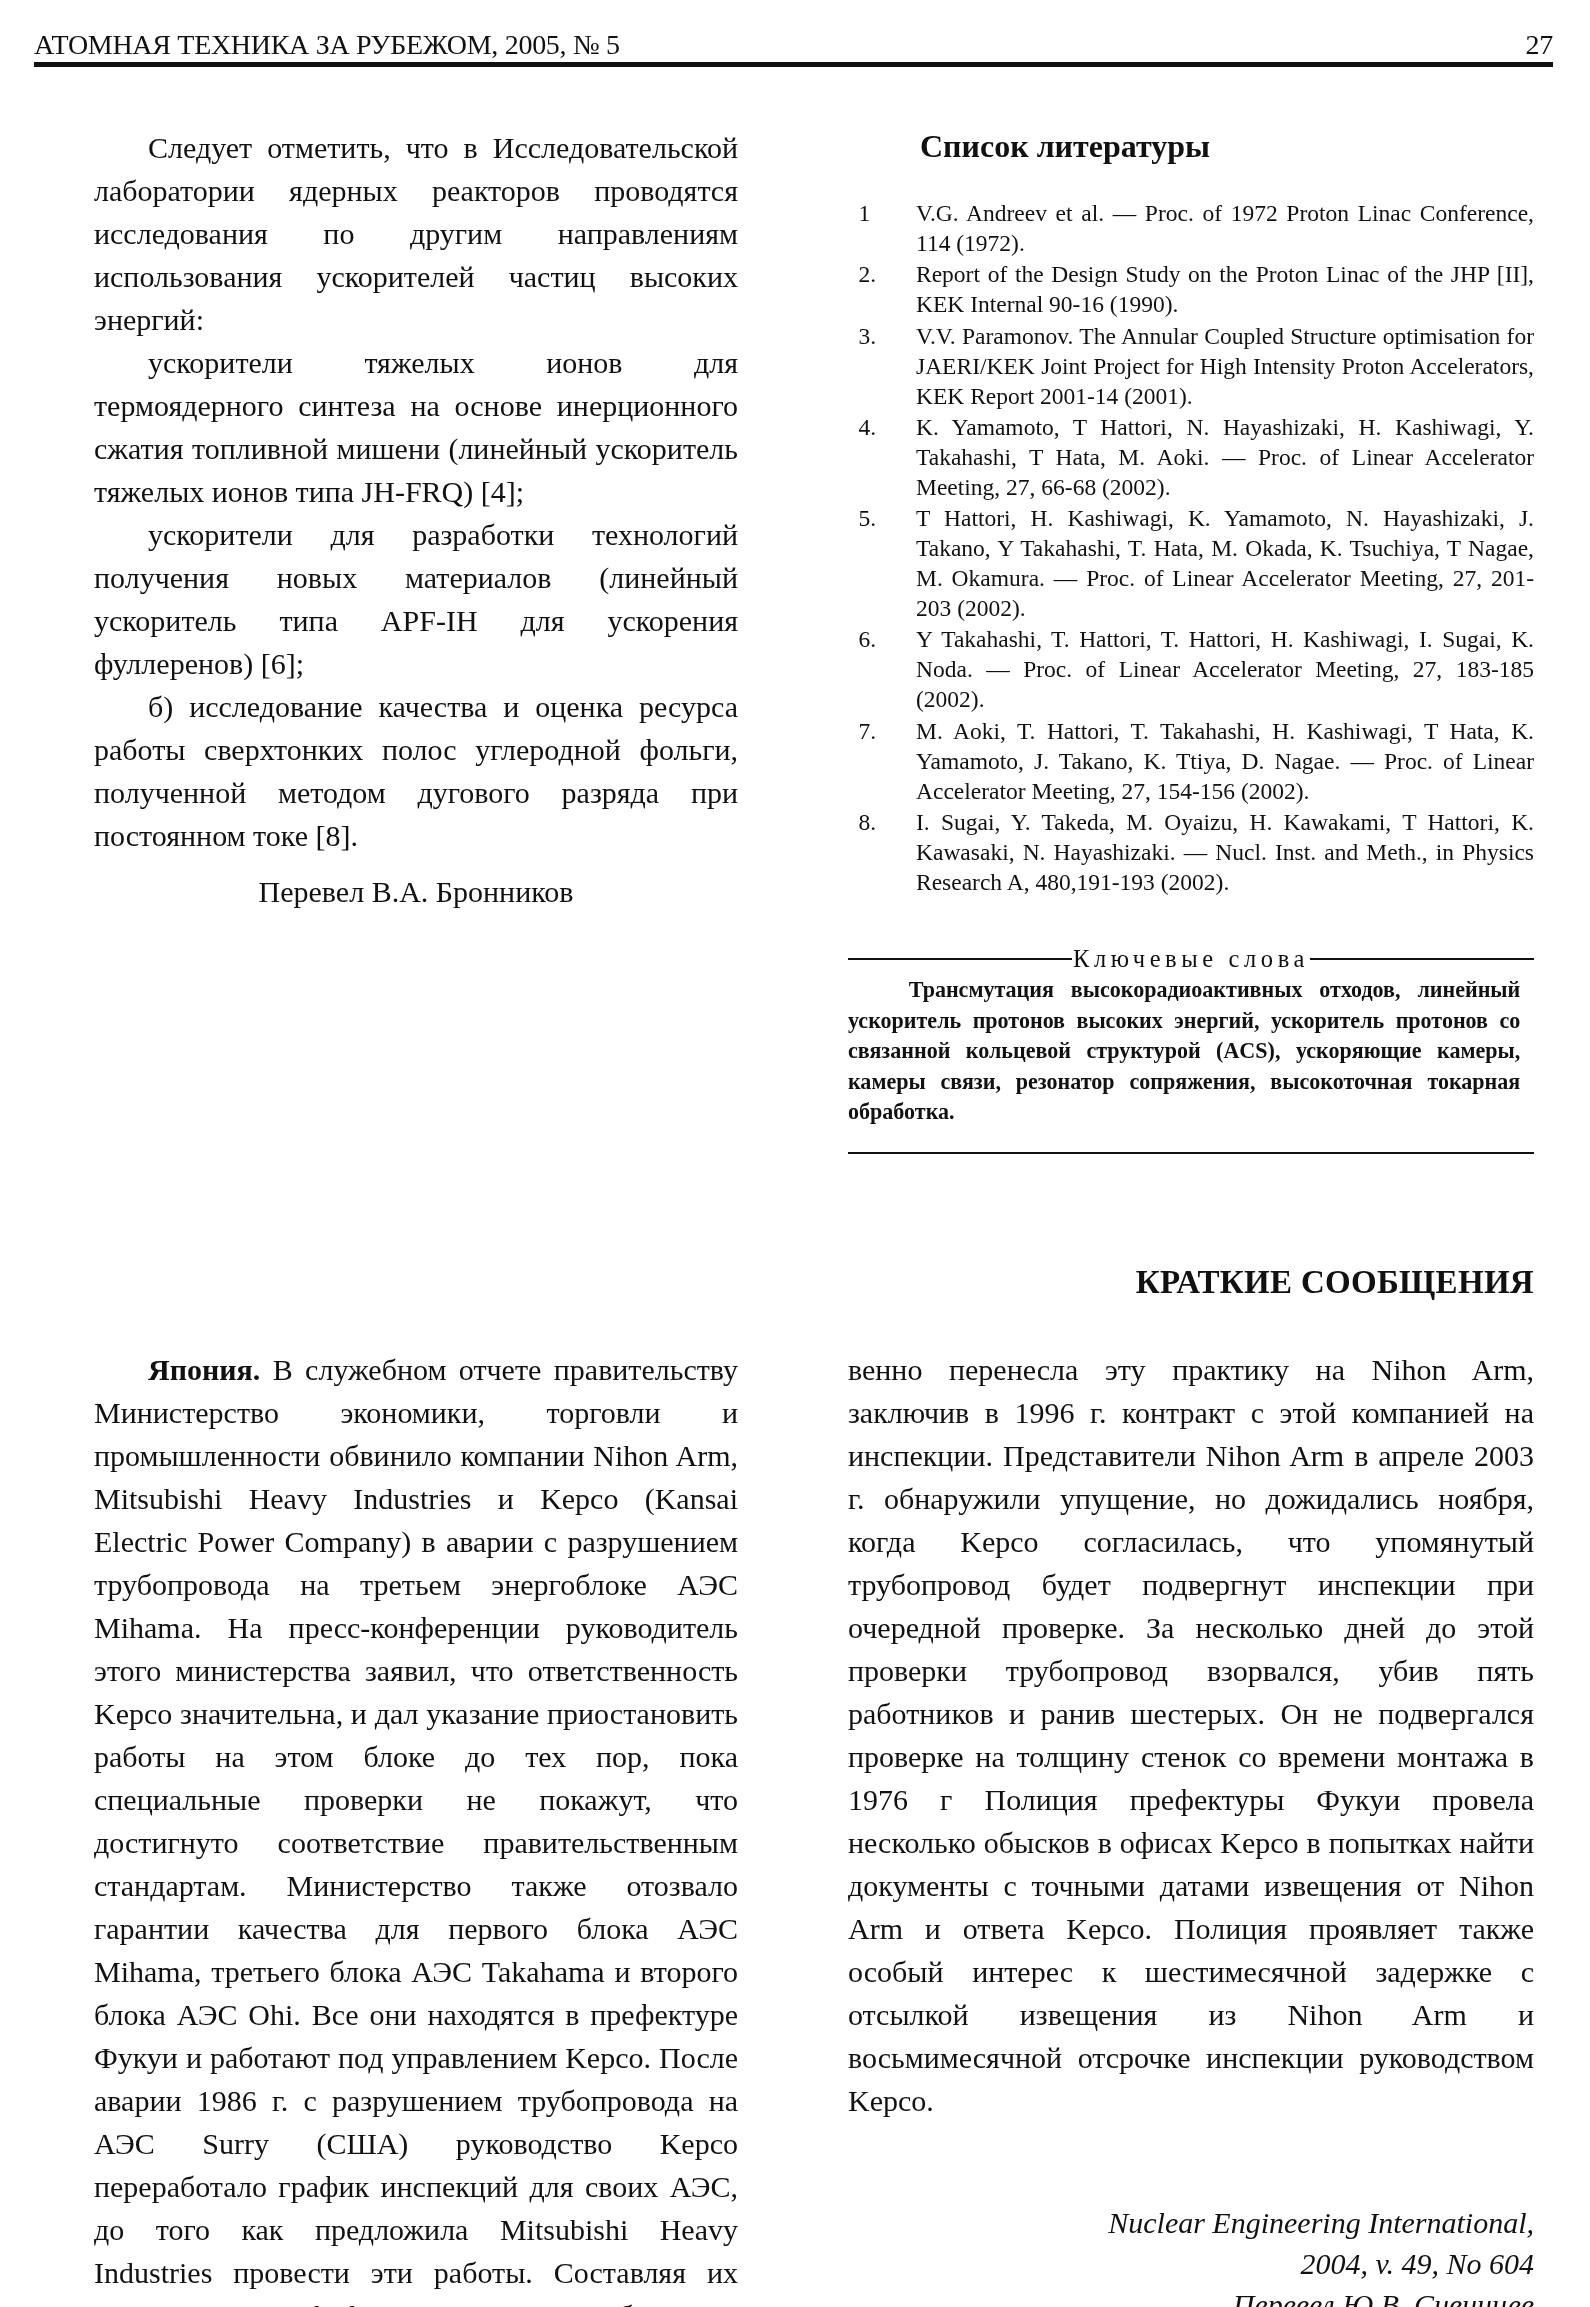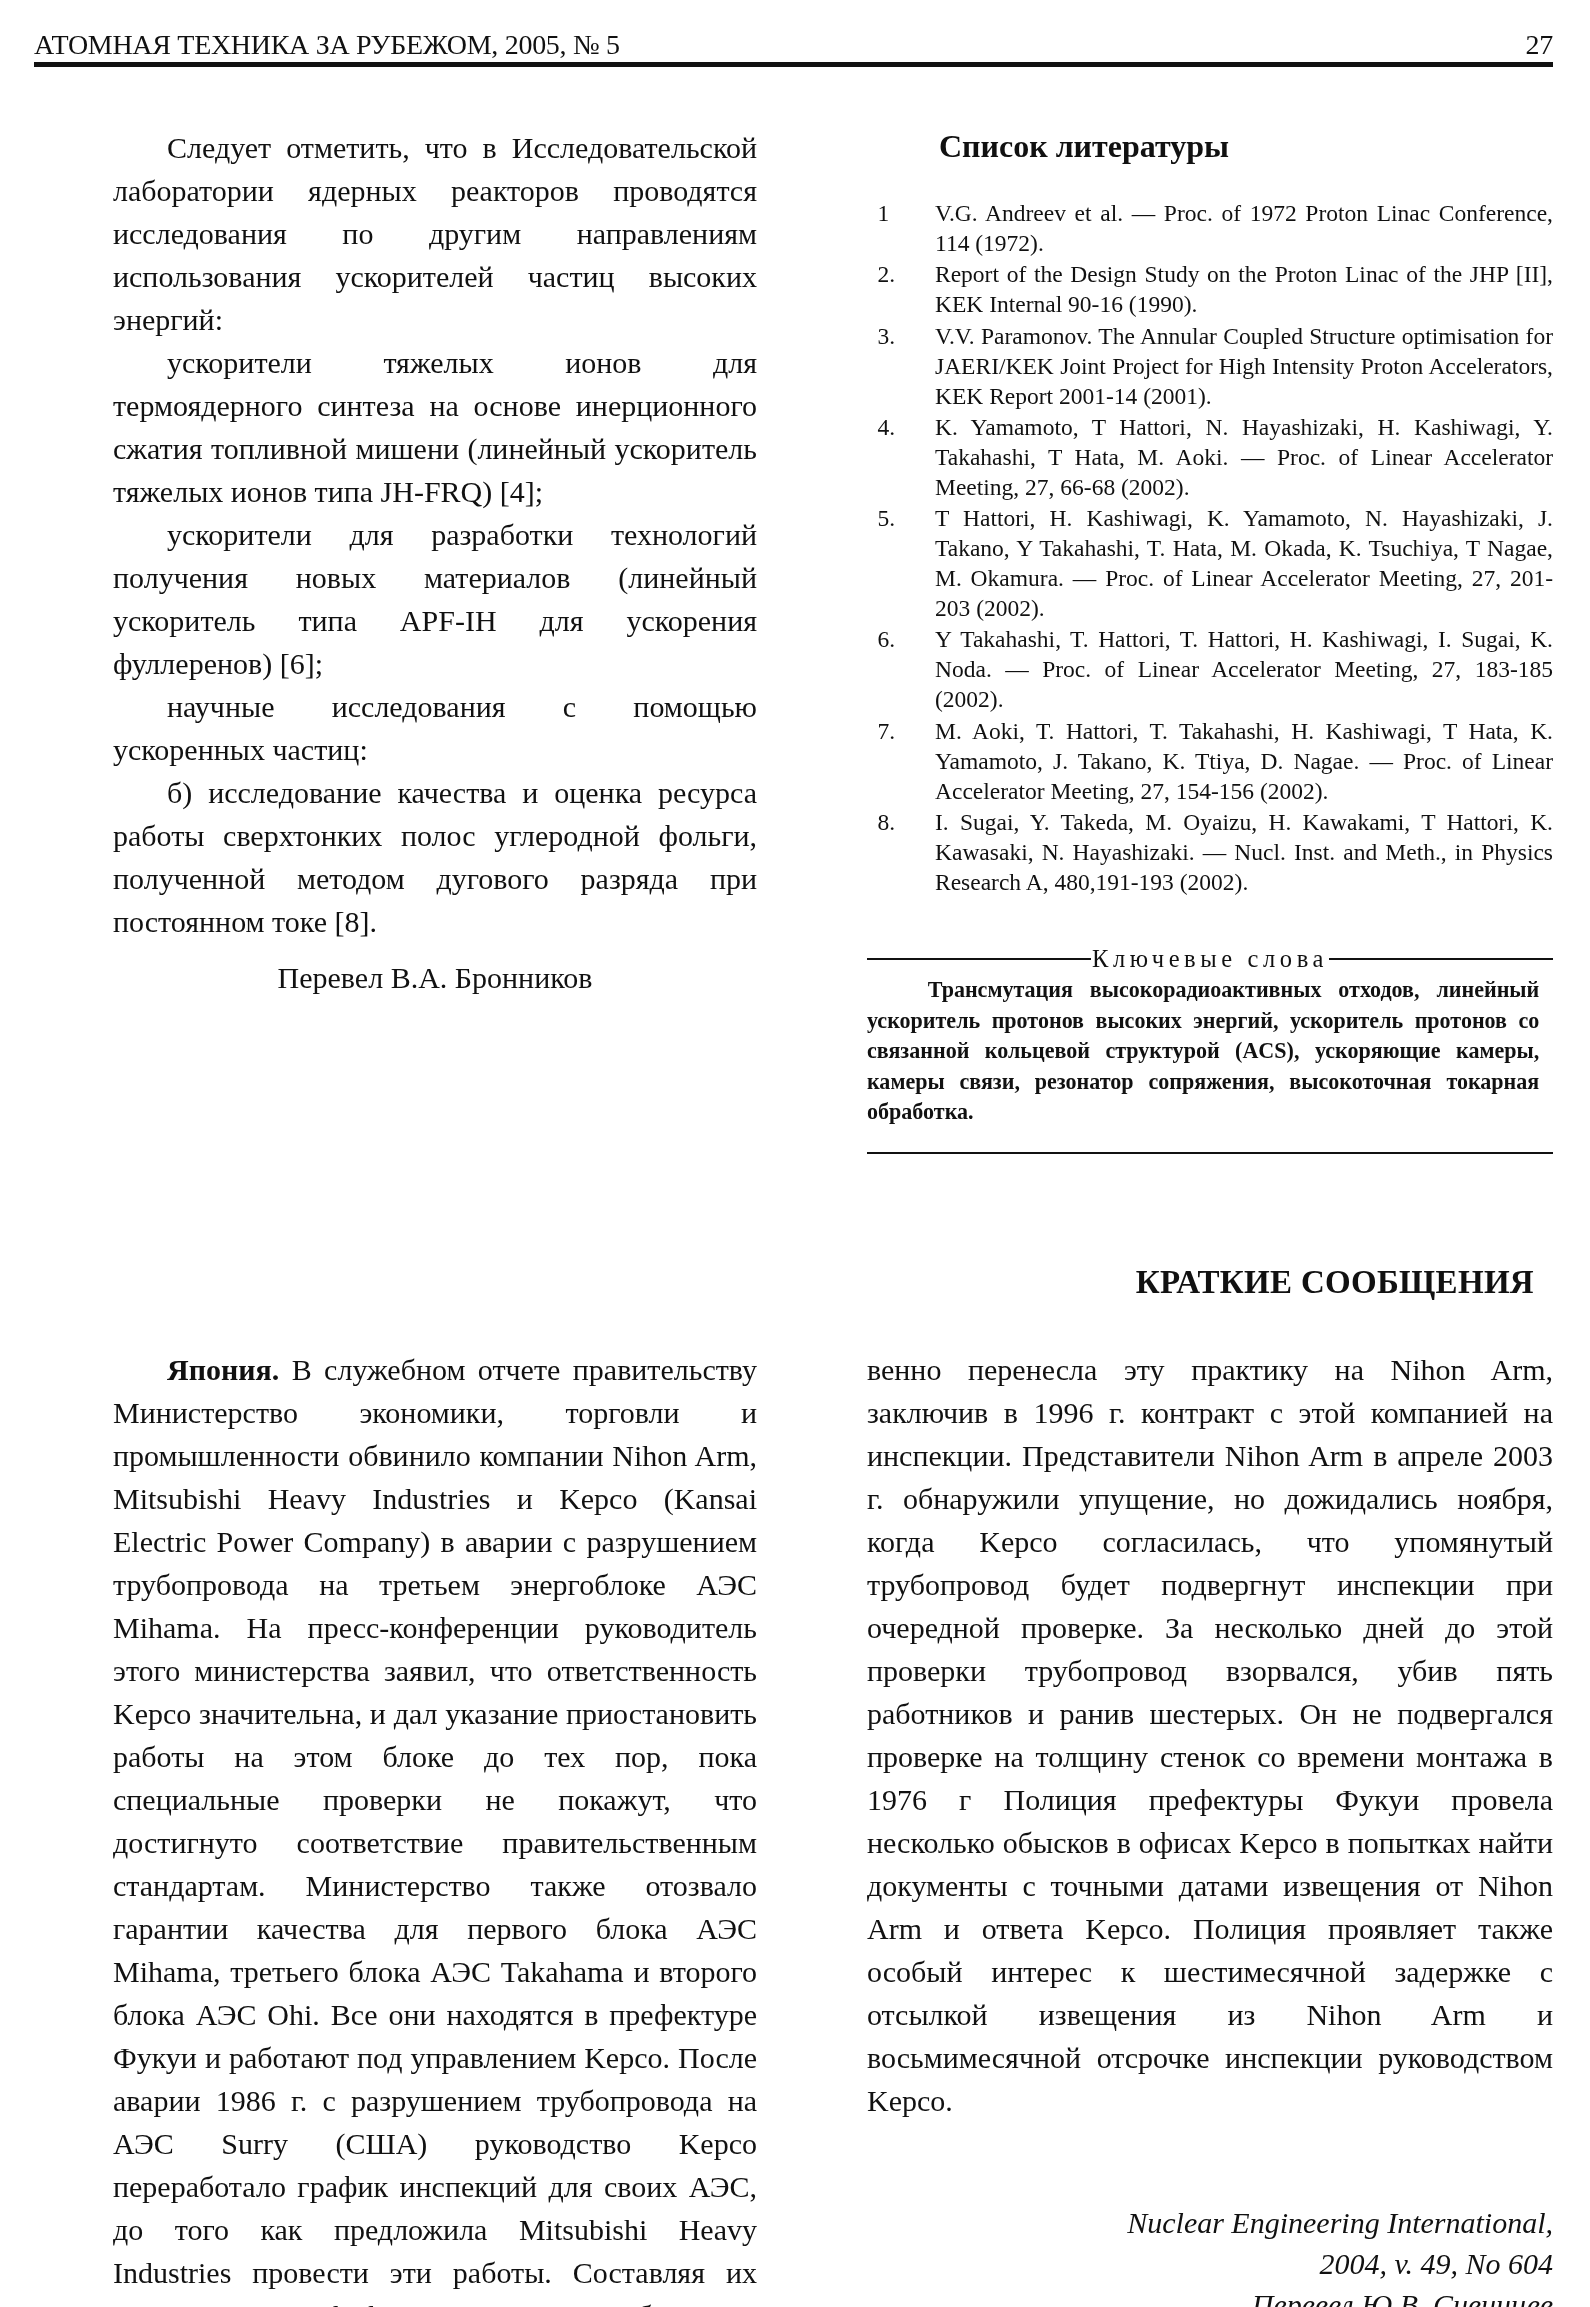"Следует отметить, что в" .col { margin-left: 19px -> none }
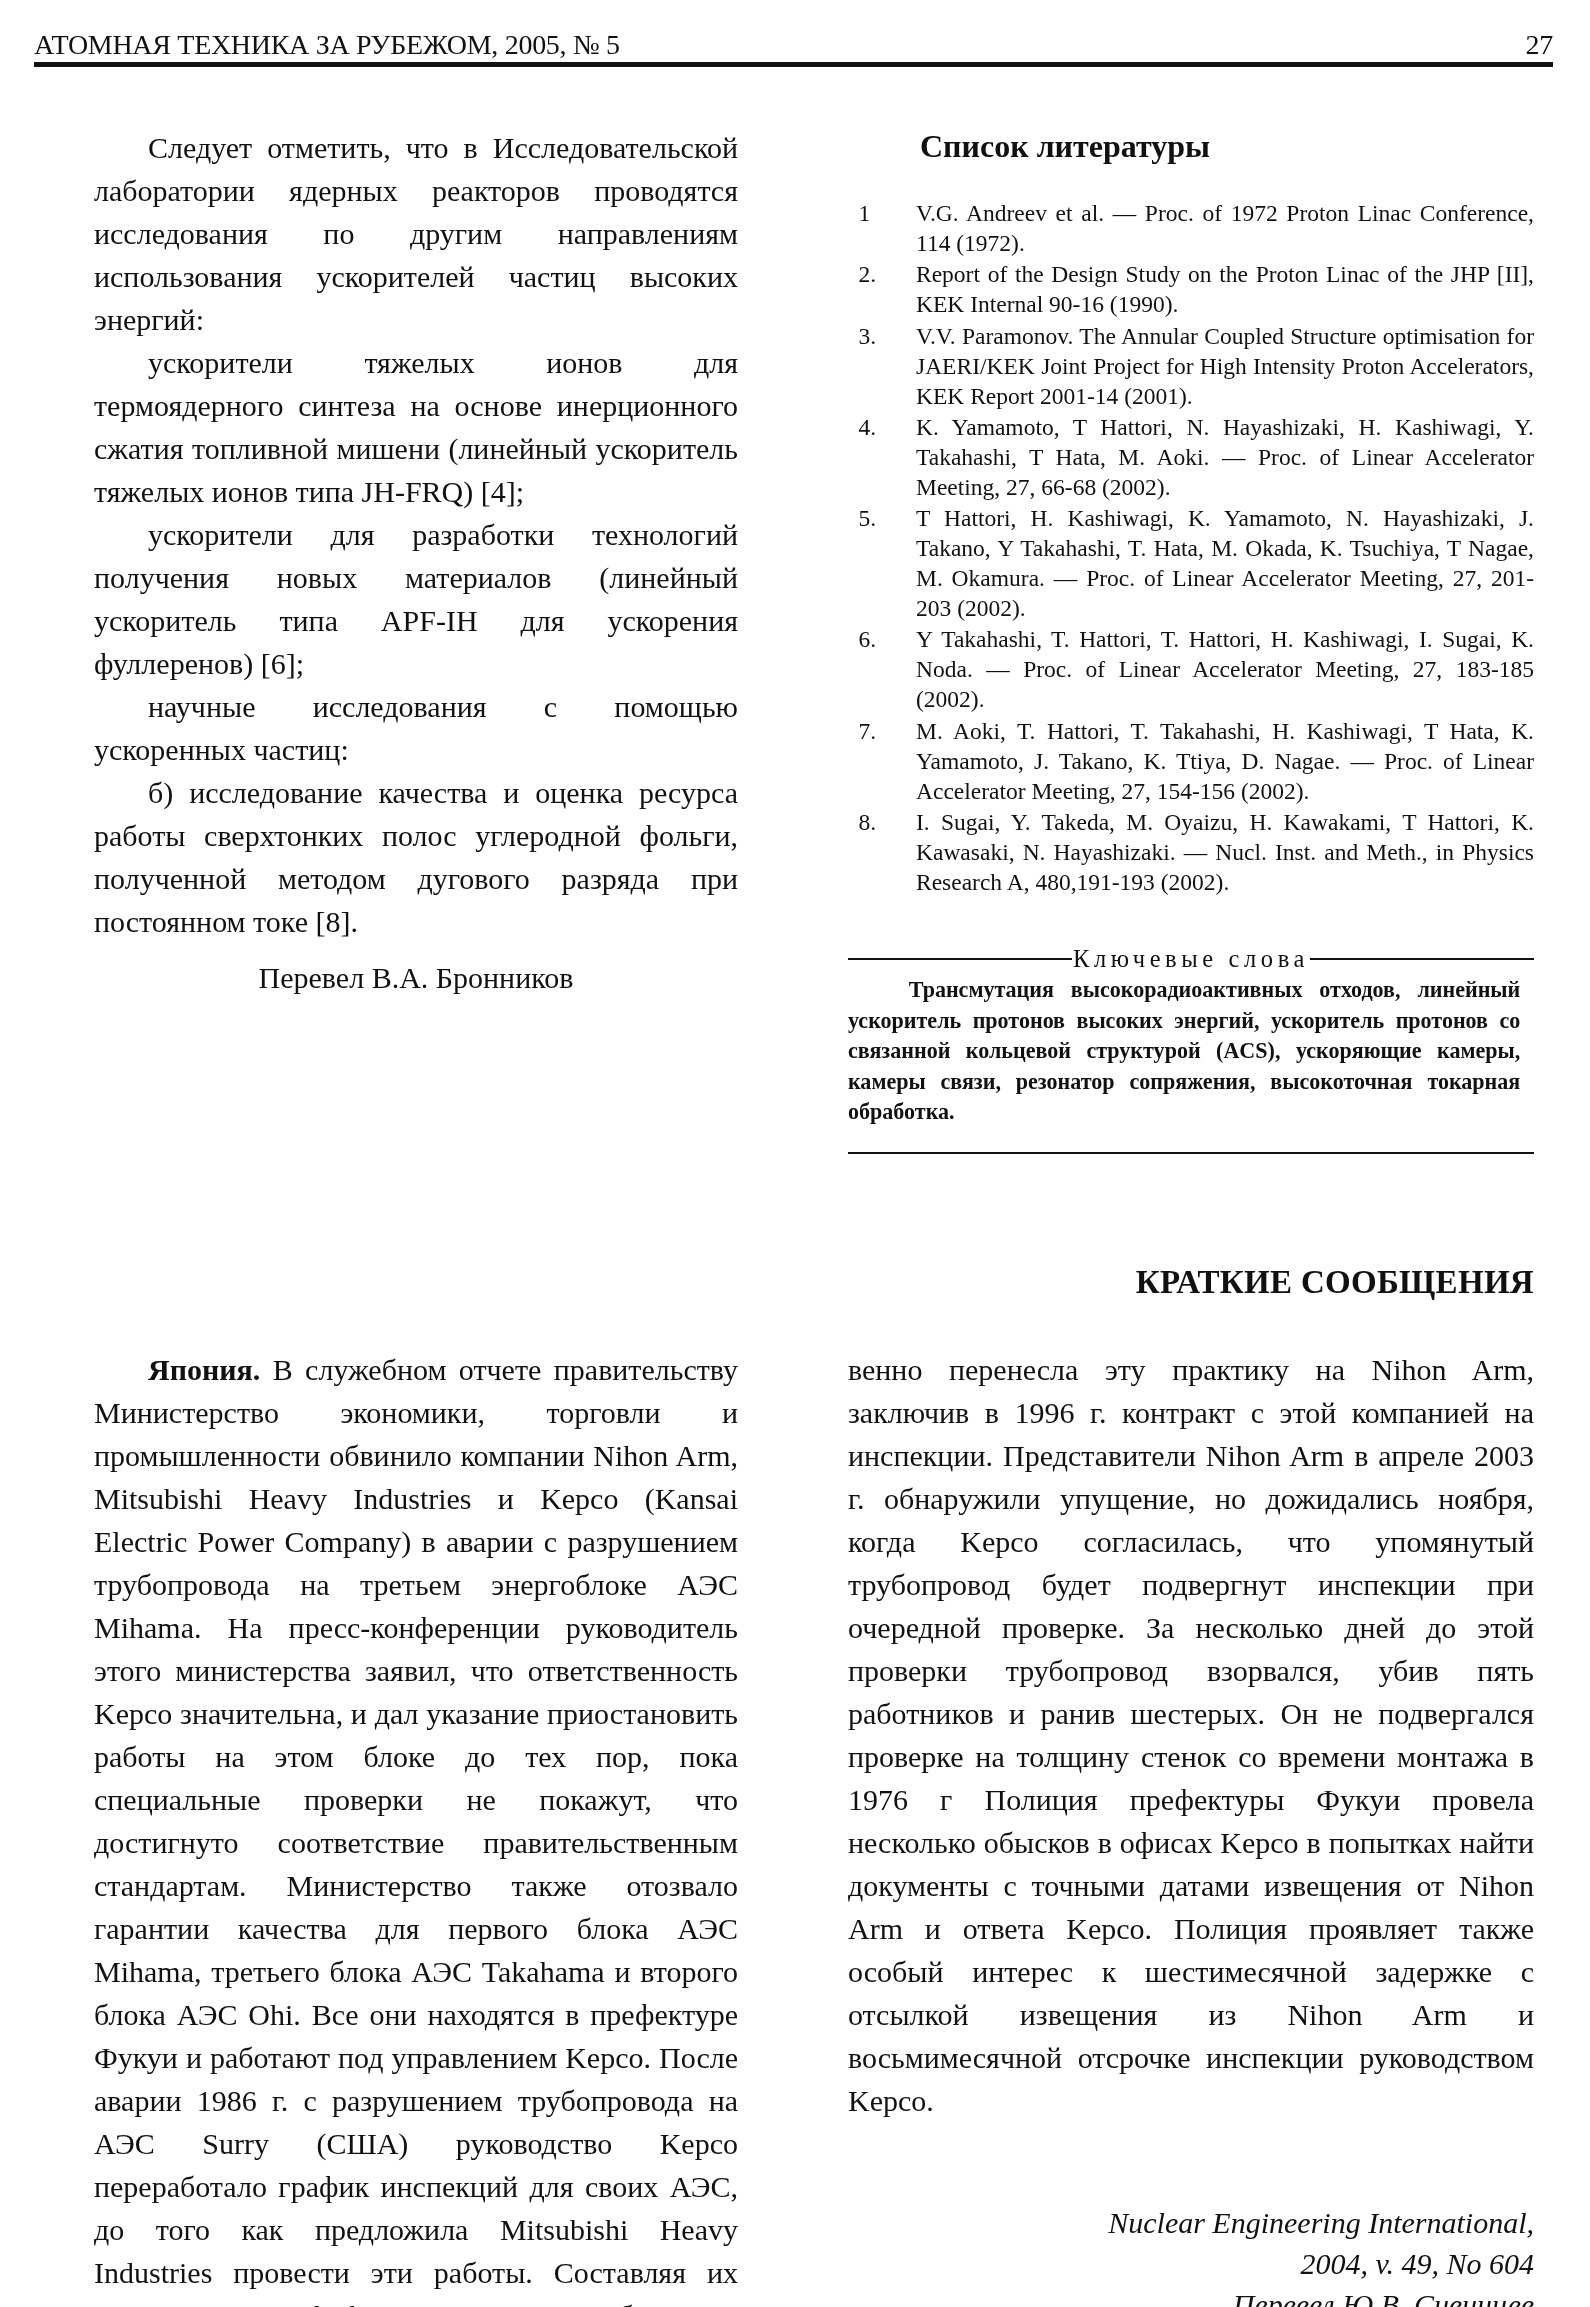"научные исследования с помощью" p { html: <p>научные исследования с помощью ускоренных частиц:</p> -> none }
